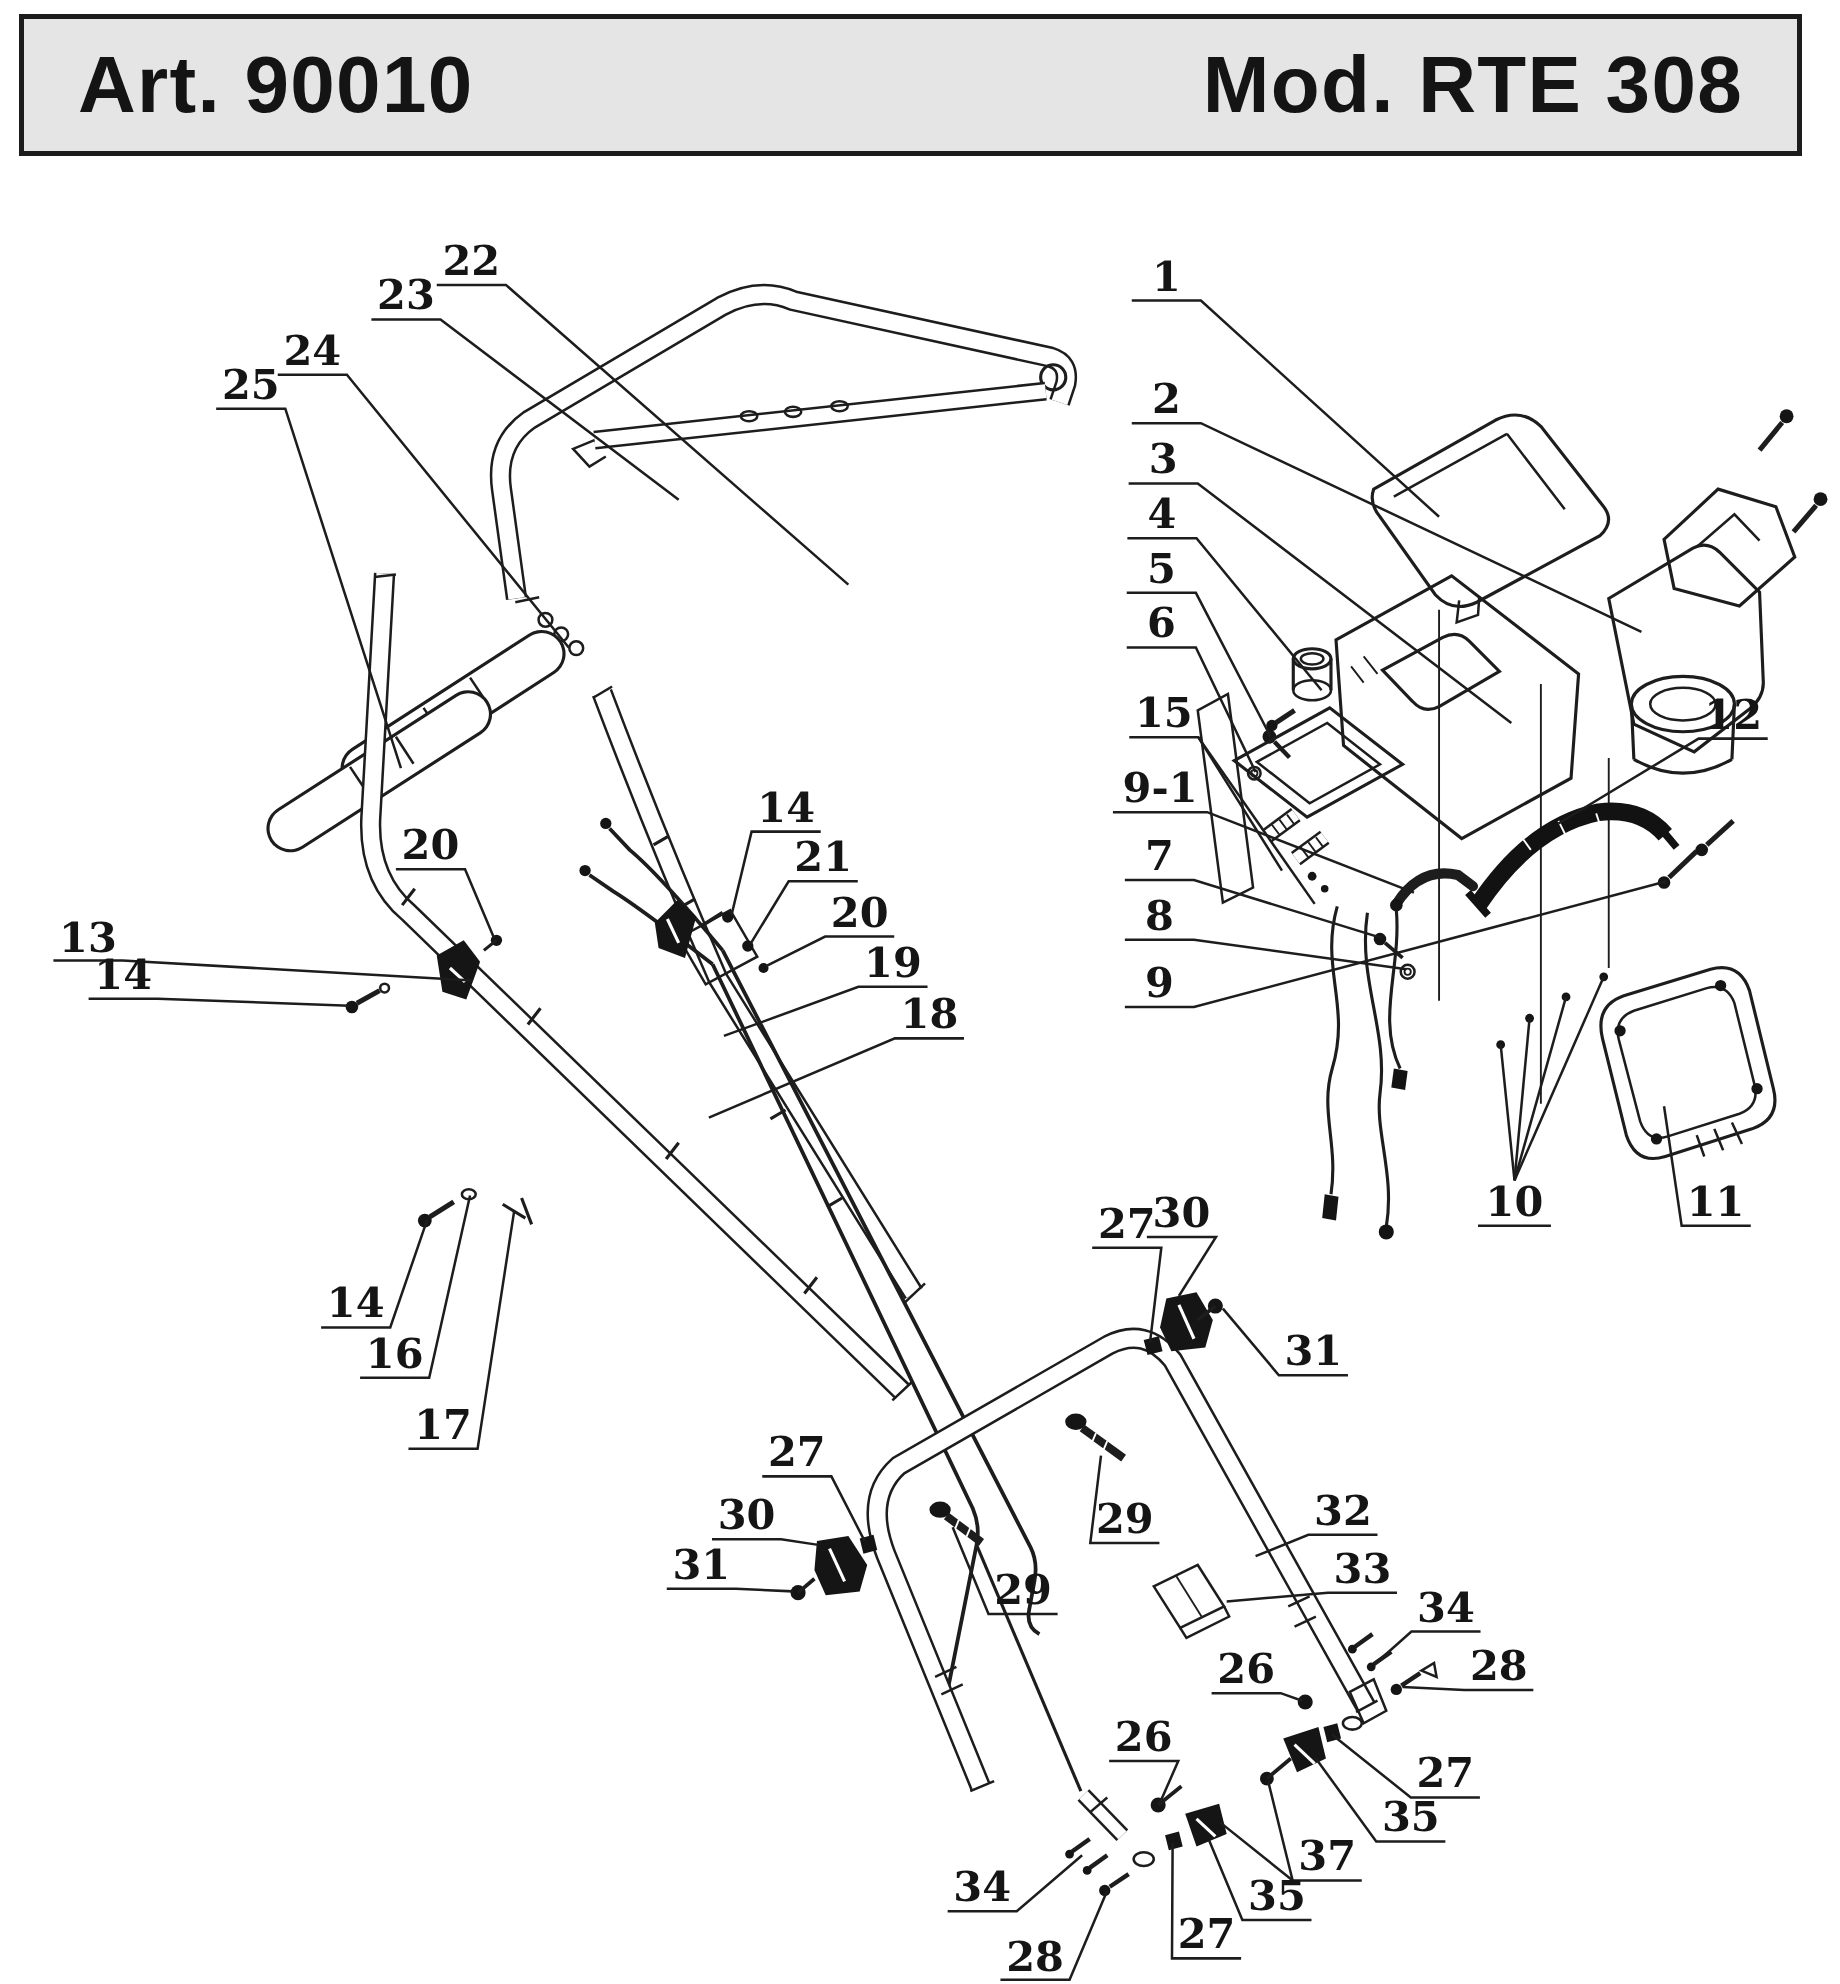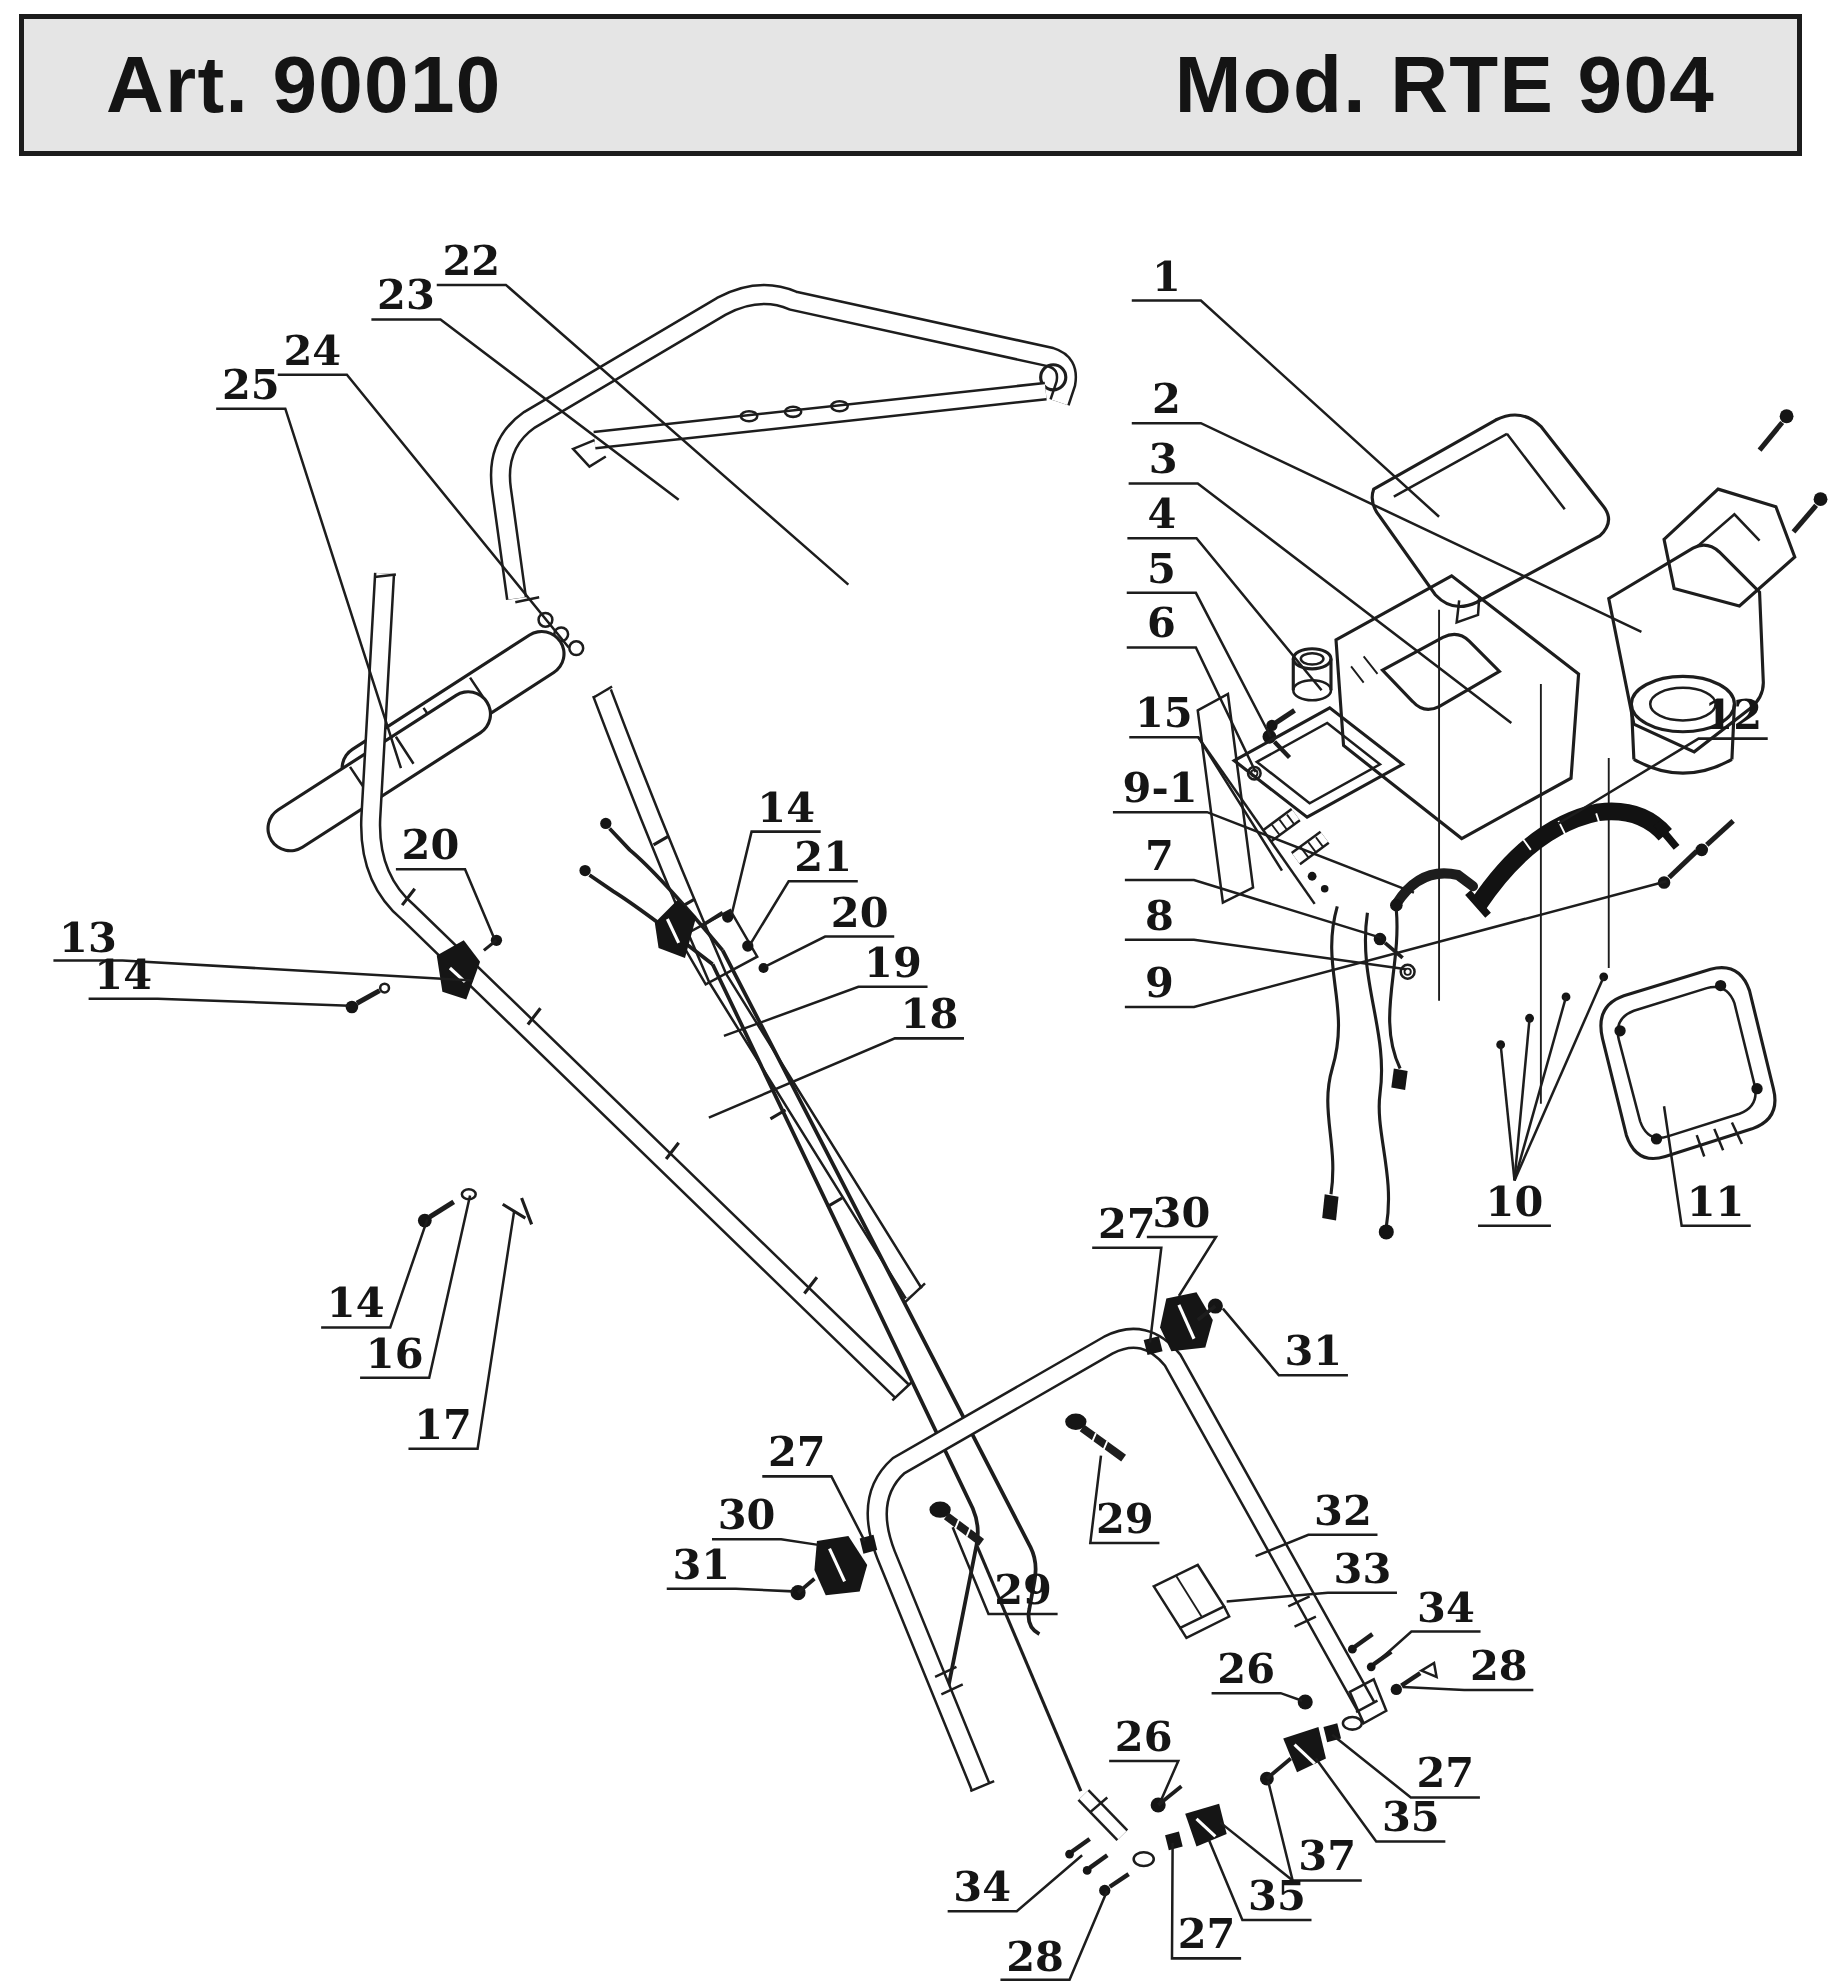"Art. 90010" #header-box { padding: 0 82px -> 0 54px }
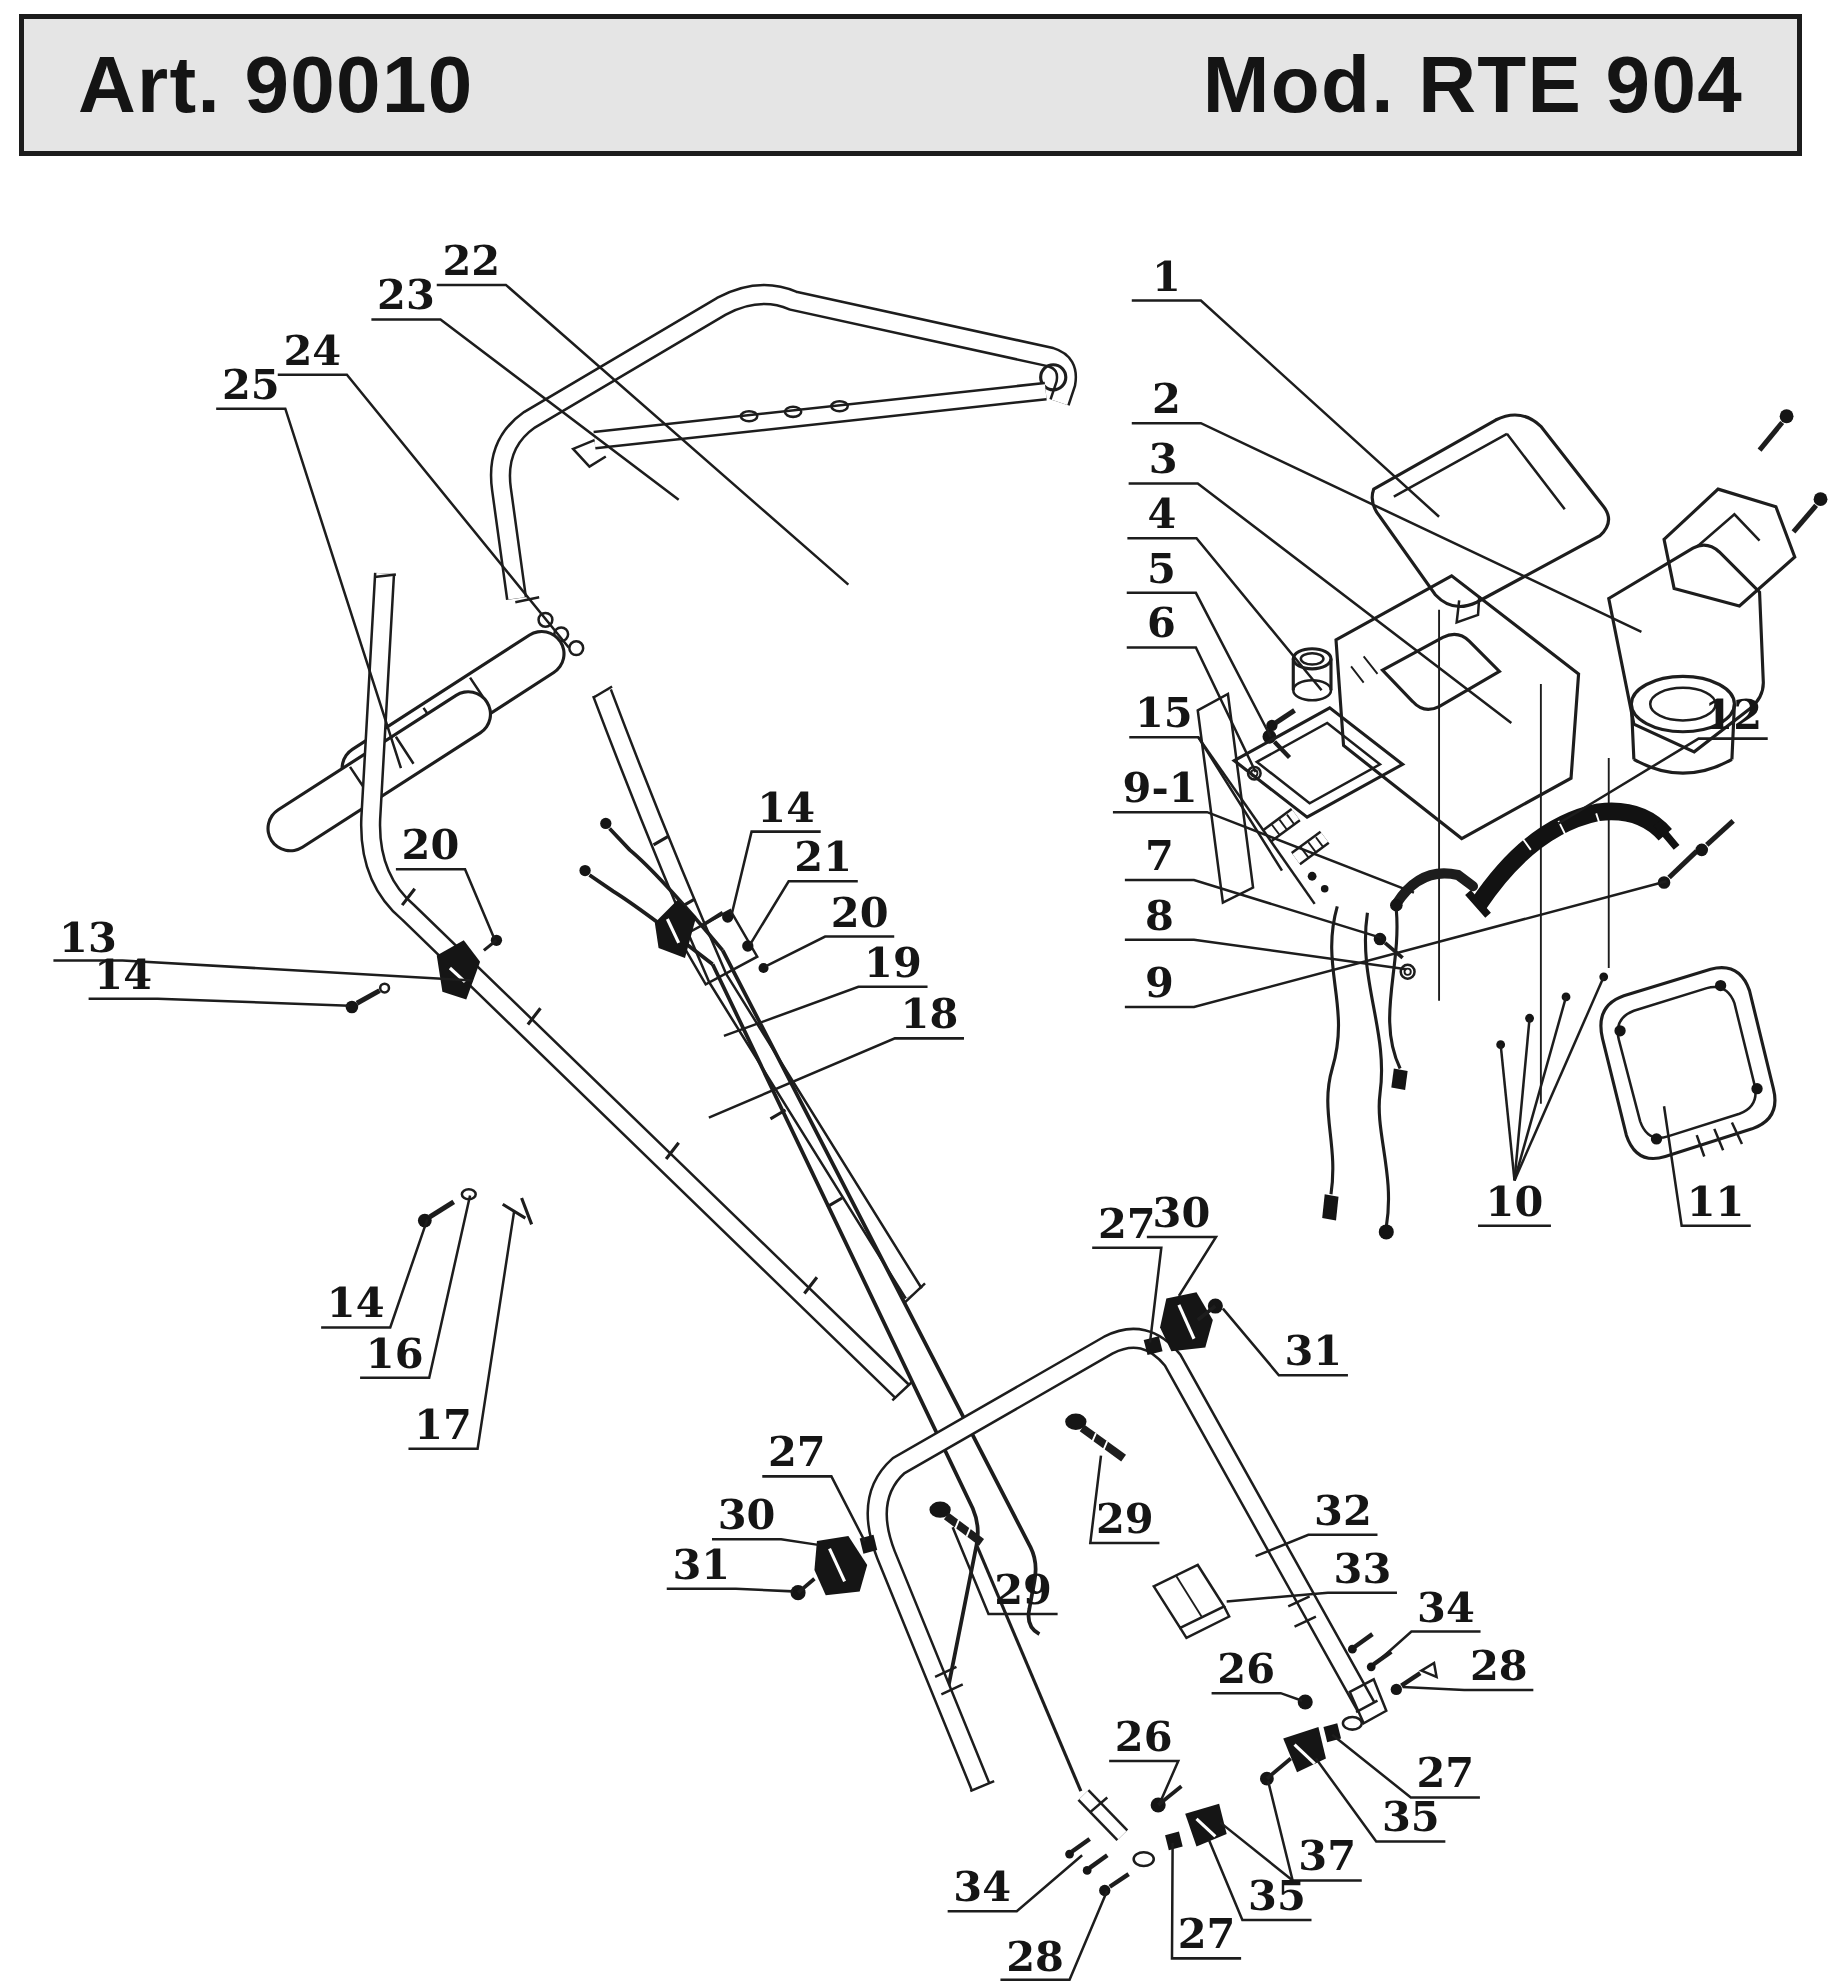"Mod. RTE 904" span.hdr-text { text: 904 -> 308 }
